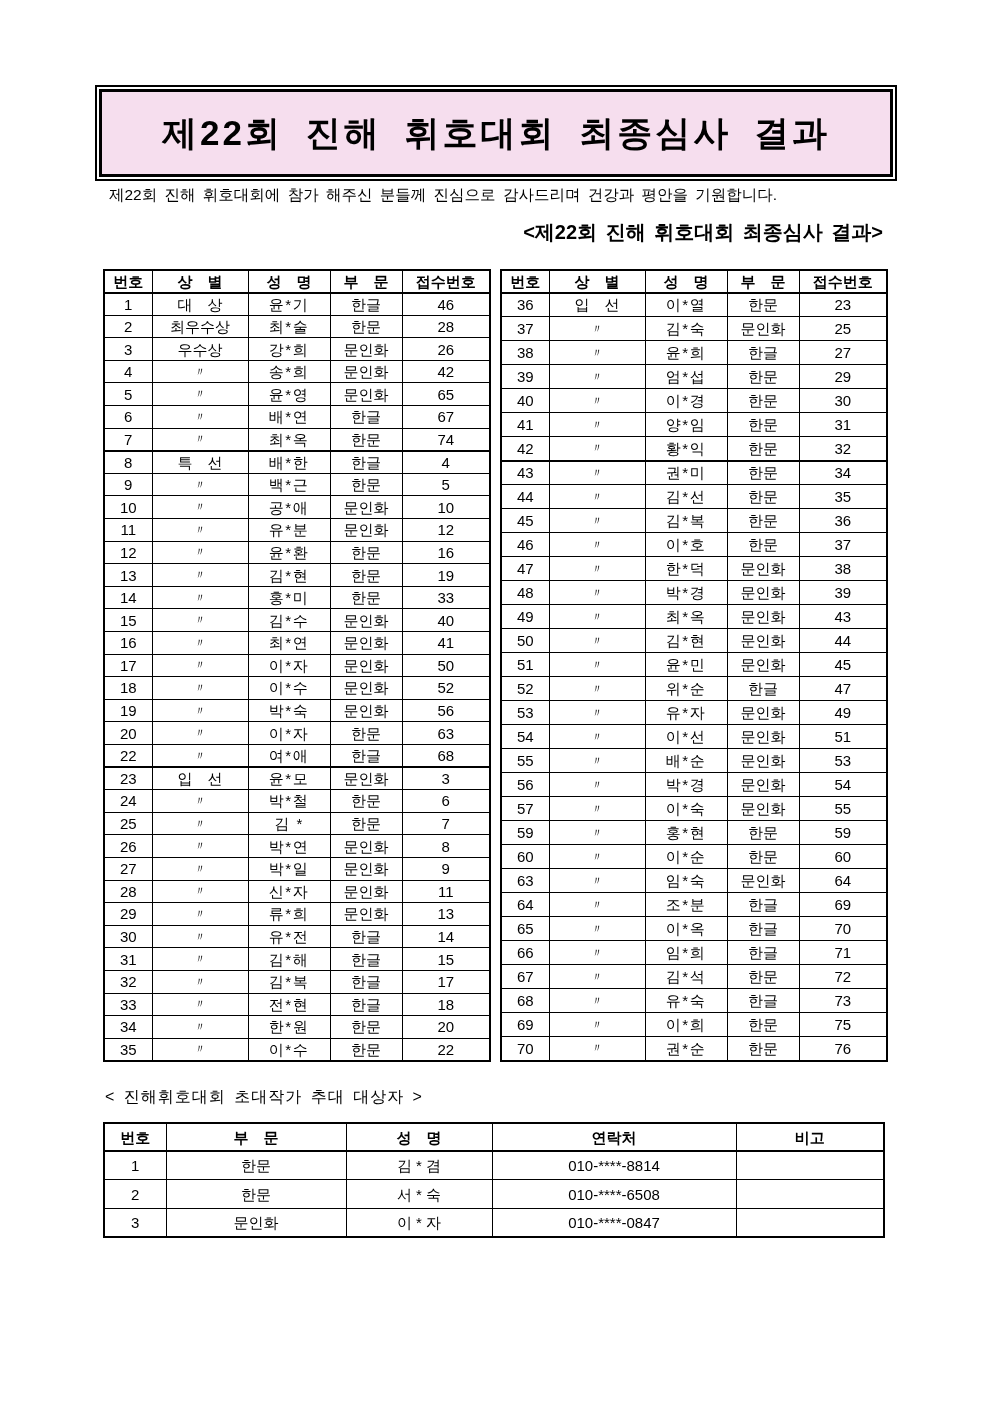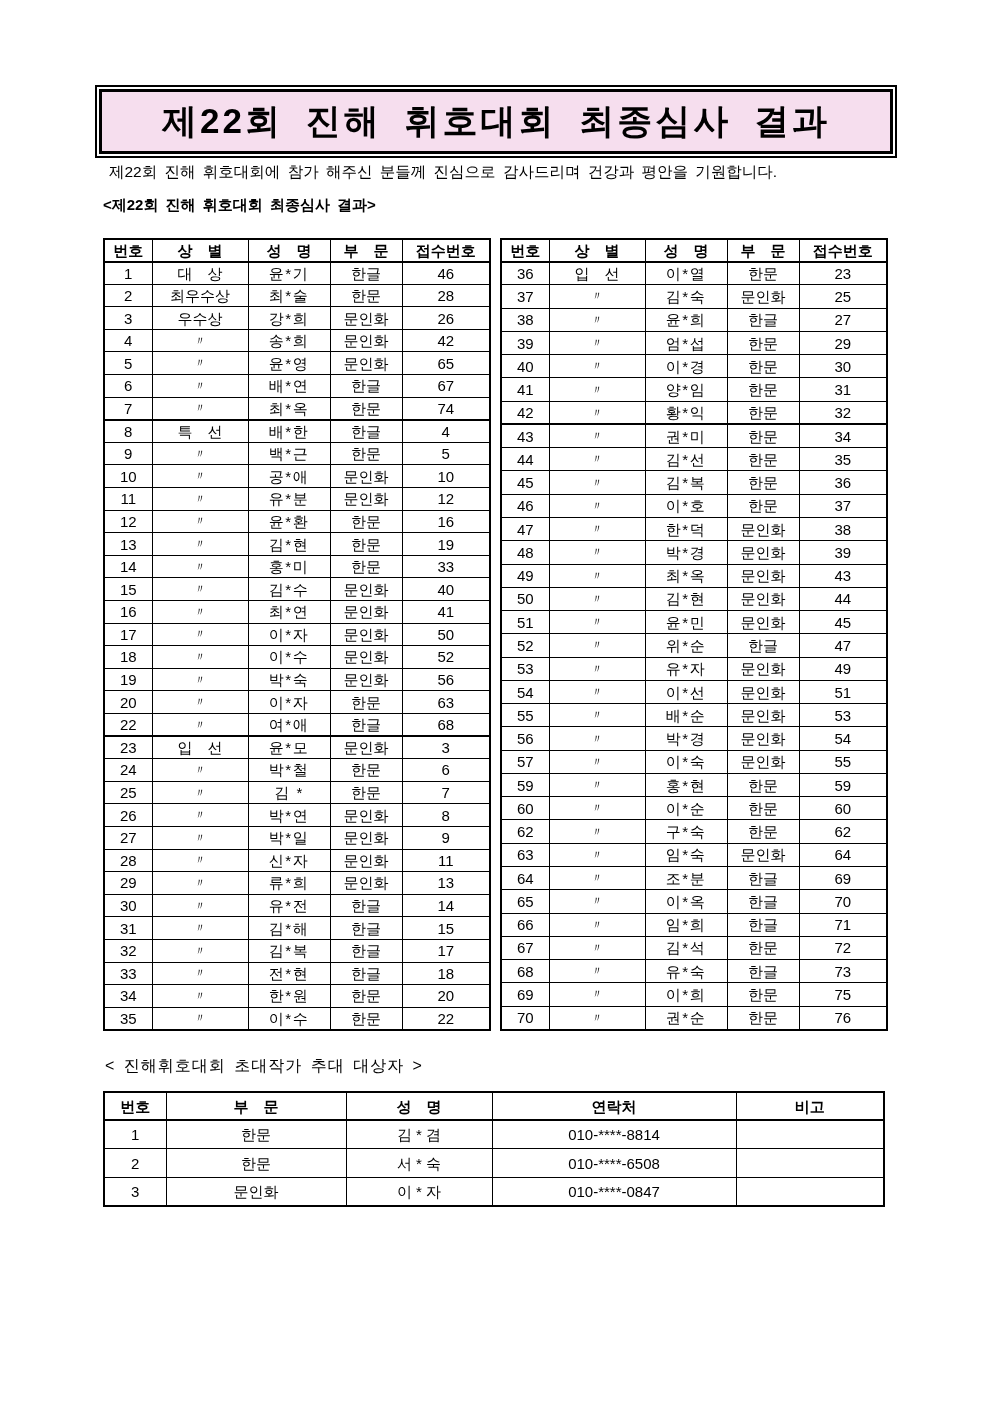"제22회 진해 휘호대회 최종심사 결과" .banner-inner { height: 65px -> 88px }
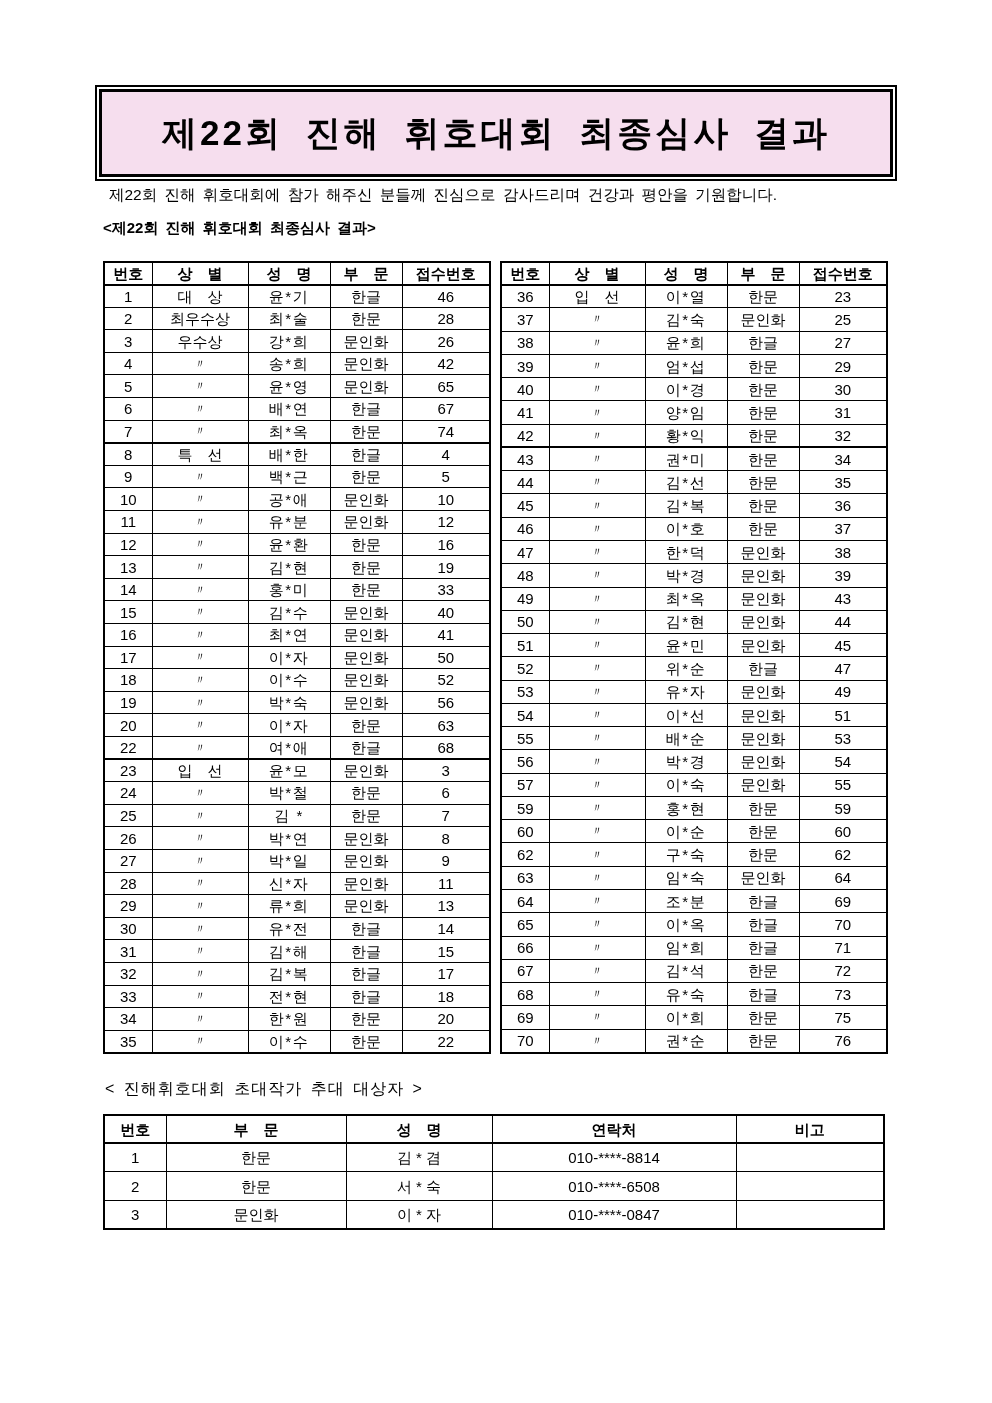"<제22회 진해 휘호대회 최종심사 결과>" .caption { font-size: 15px -> 20px; text-align: left -> right }
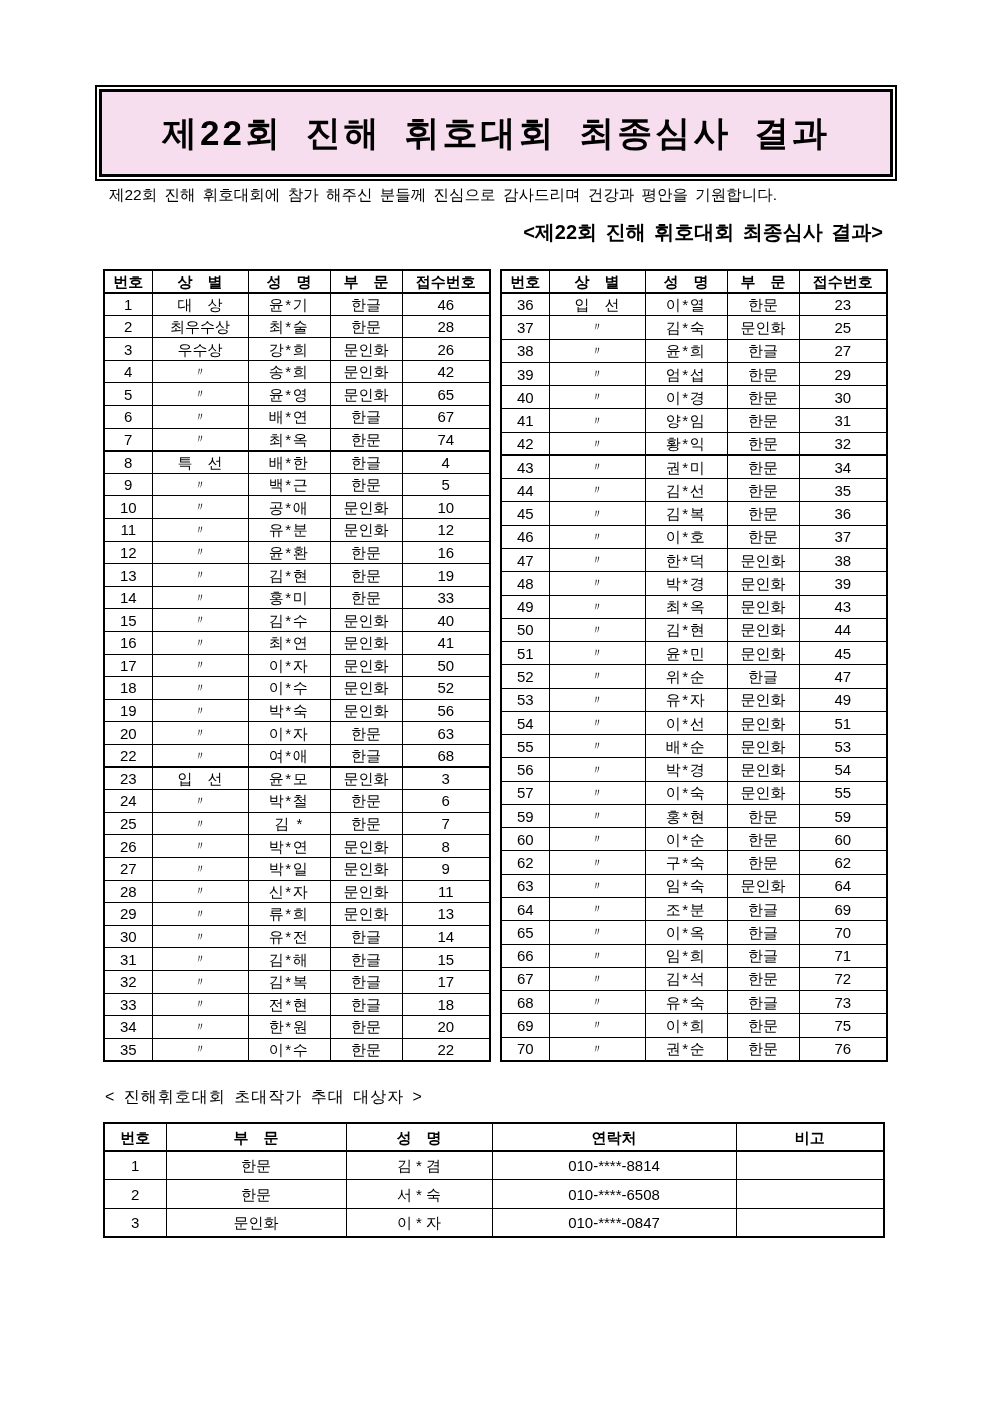"62" tr { html: <tr> <td>62</td> <td>〃</td> <td>구*숙</td> <td>한문</td> <td>62</td> </tr> -> none }
